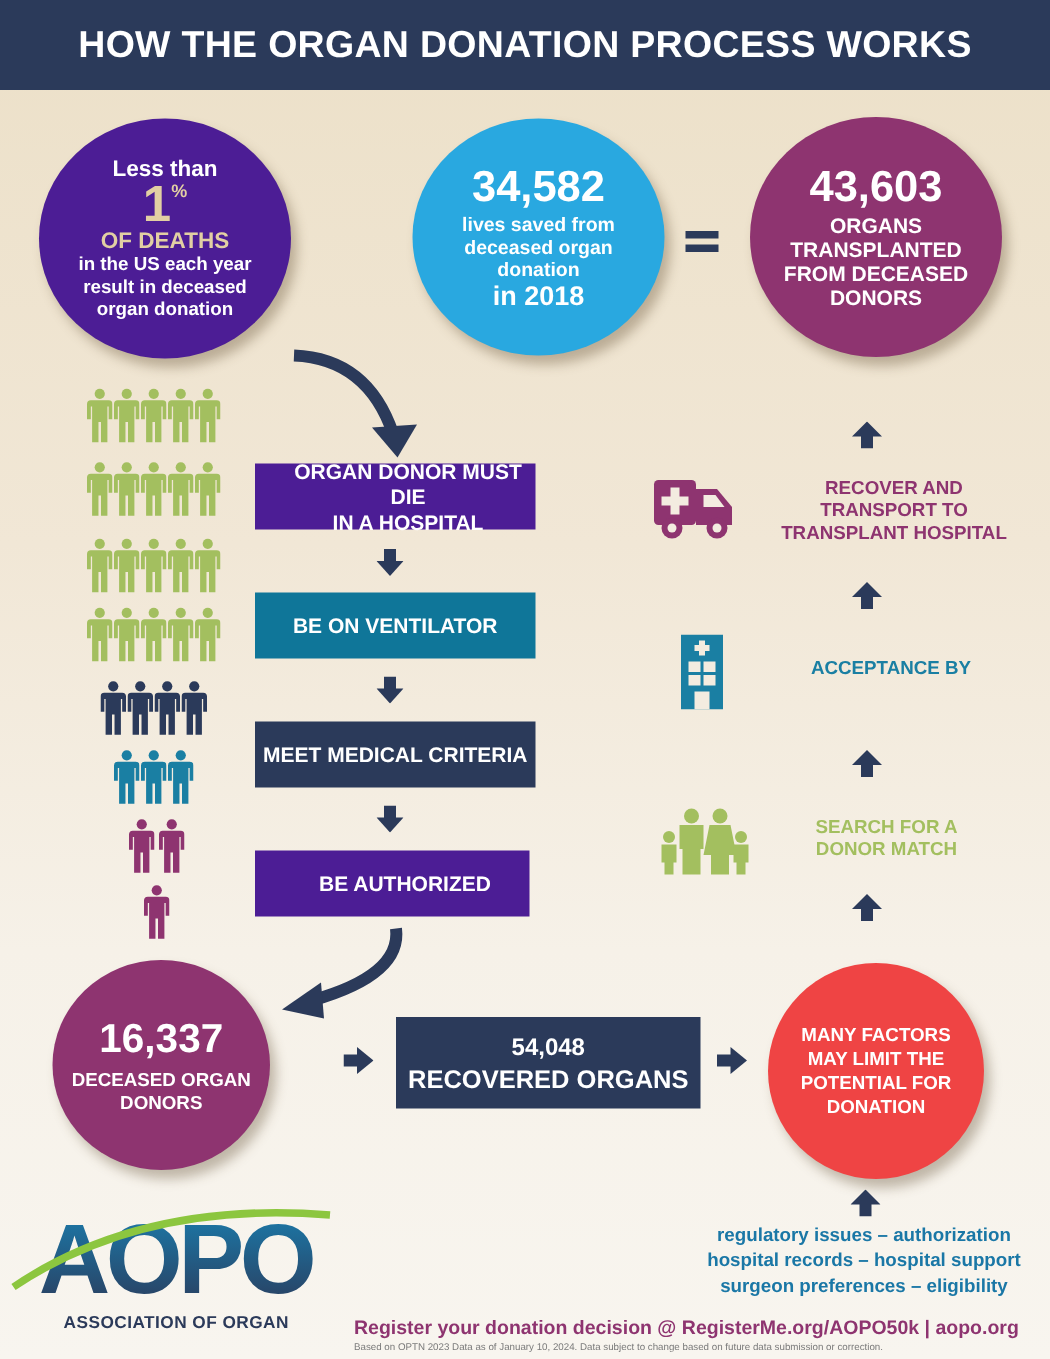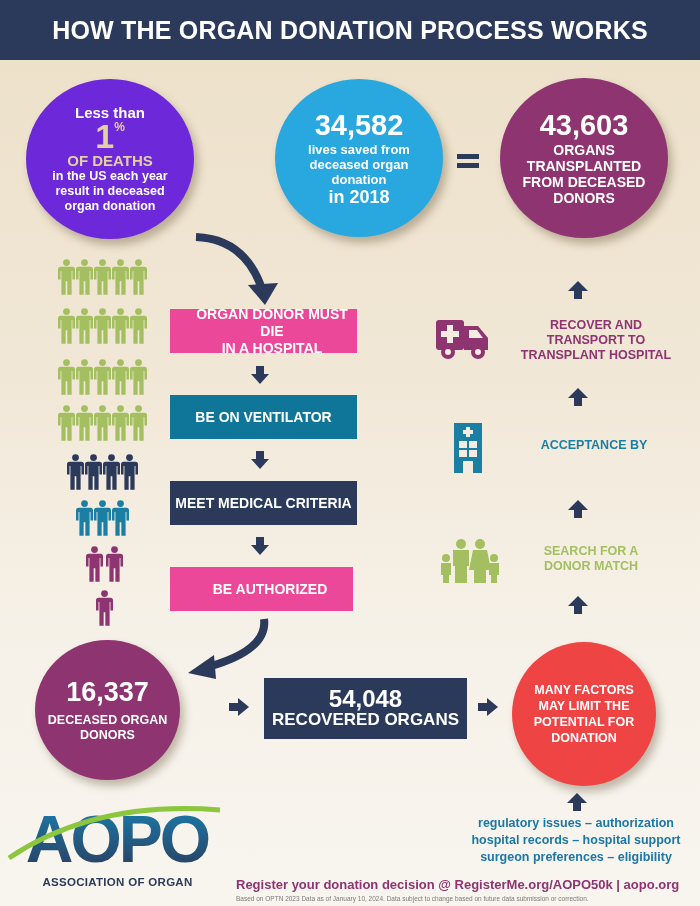"Less than" .c-navy { background: #6d28d9 -> #4c1d95 }
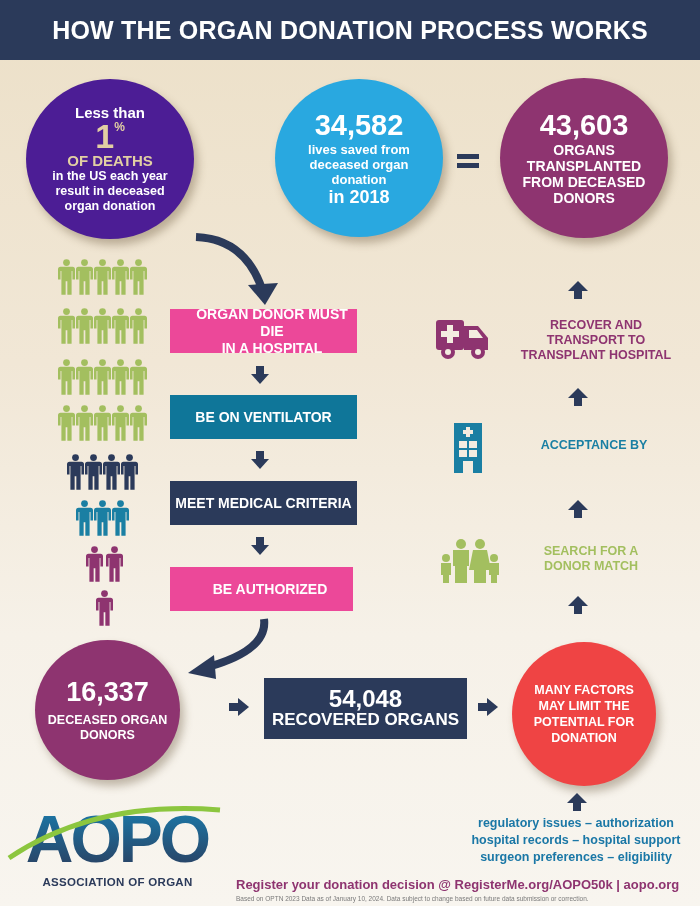"ORGAN DONOR MUST DIE" .b-green { background: #ec4899 -> #4c1d95 }
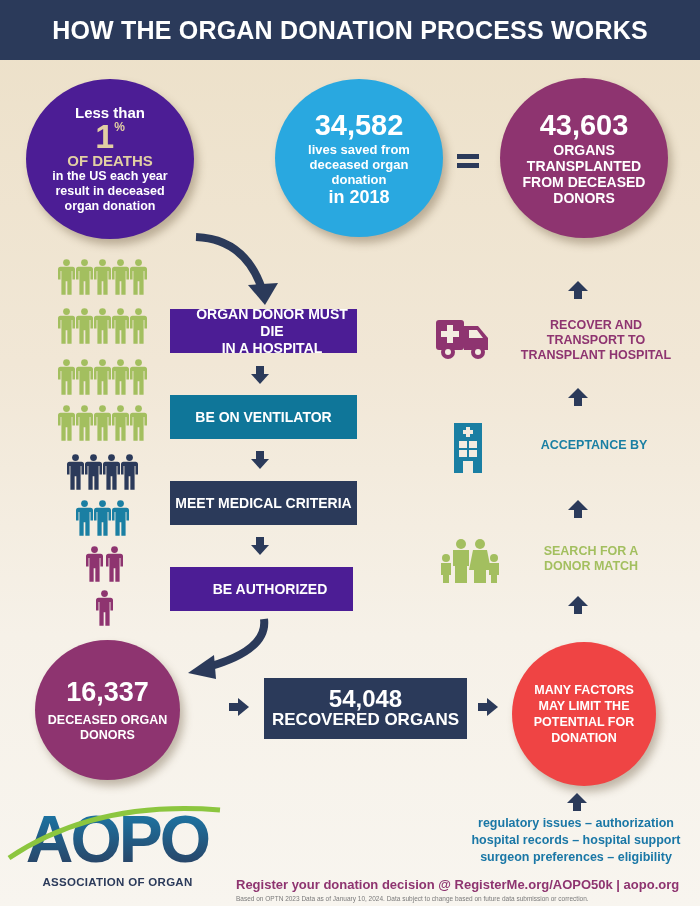"54,048" div { font-size: 24px -> 16px }
